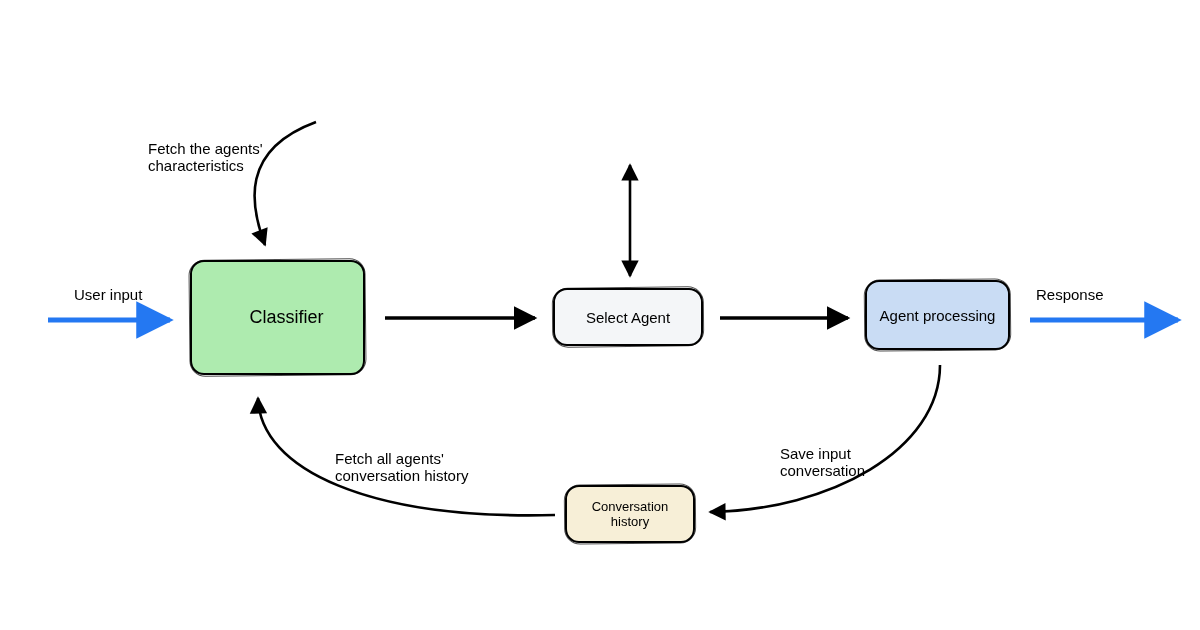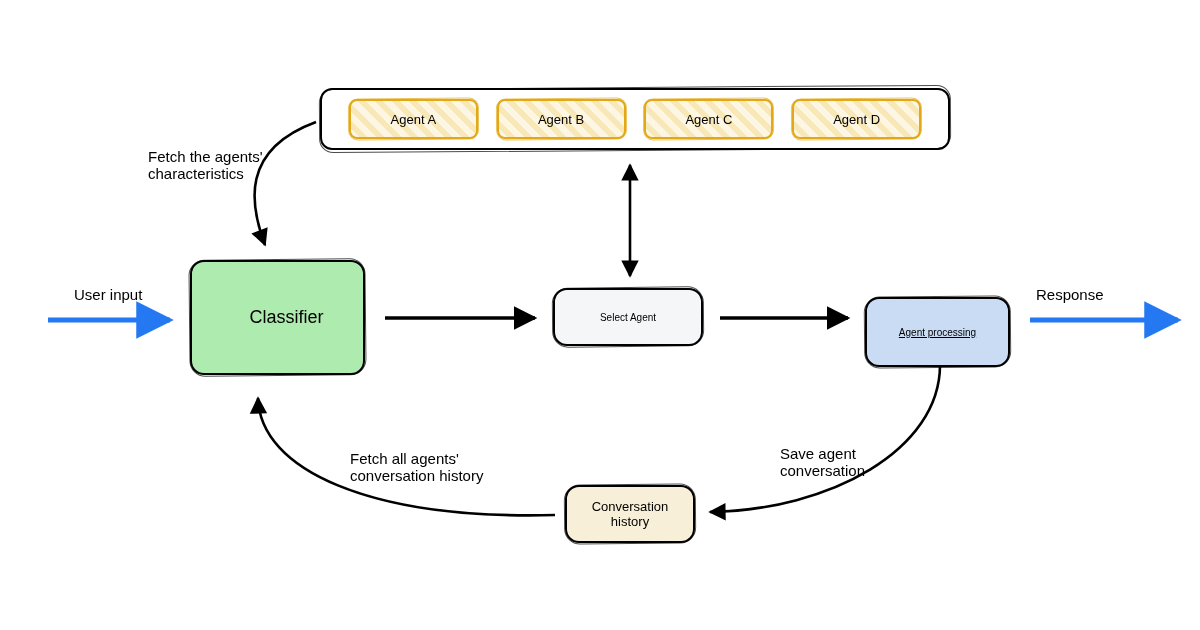"Agent A" div.agents-container { html: <div> <div> <span>Agent A</span> </div> <div> <span>Agent B</span> </div> <div> <span>Agent C</span> </div> <div> <span>Agent D</span> </div> </div> -> none }
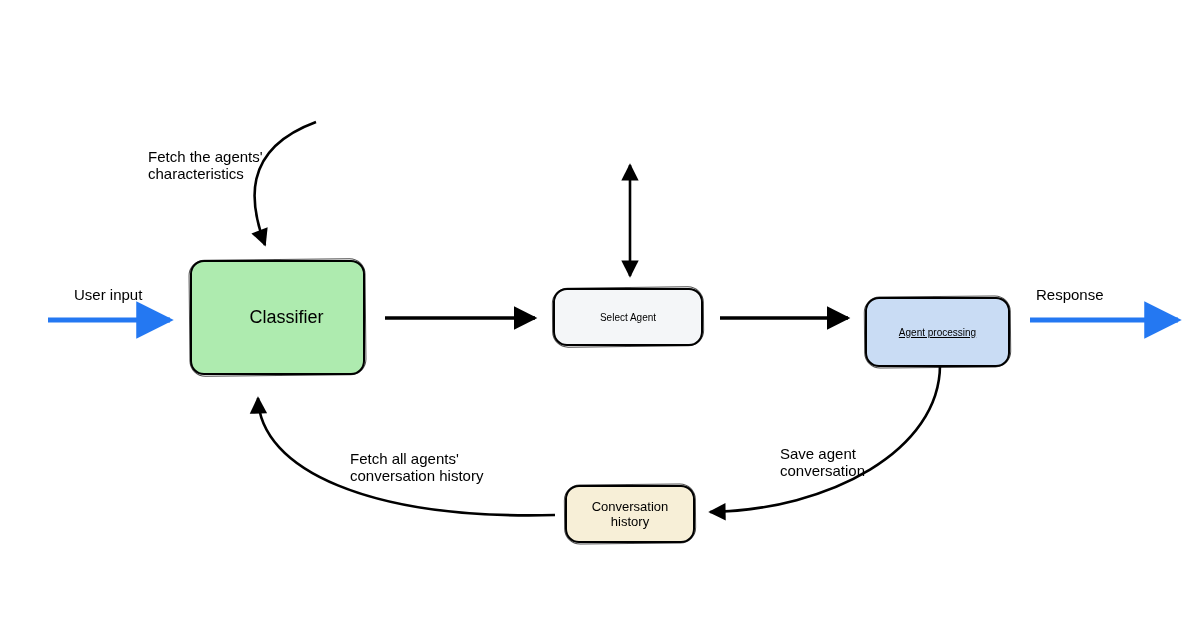"Fetch the agents'" div.label { top: 148px -> 140px }
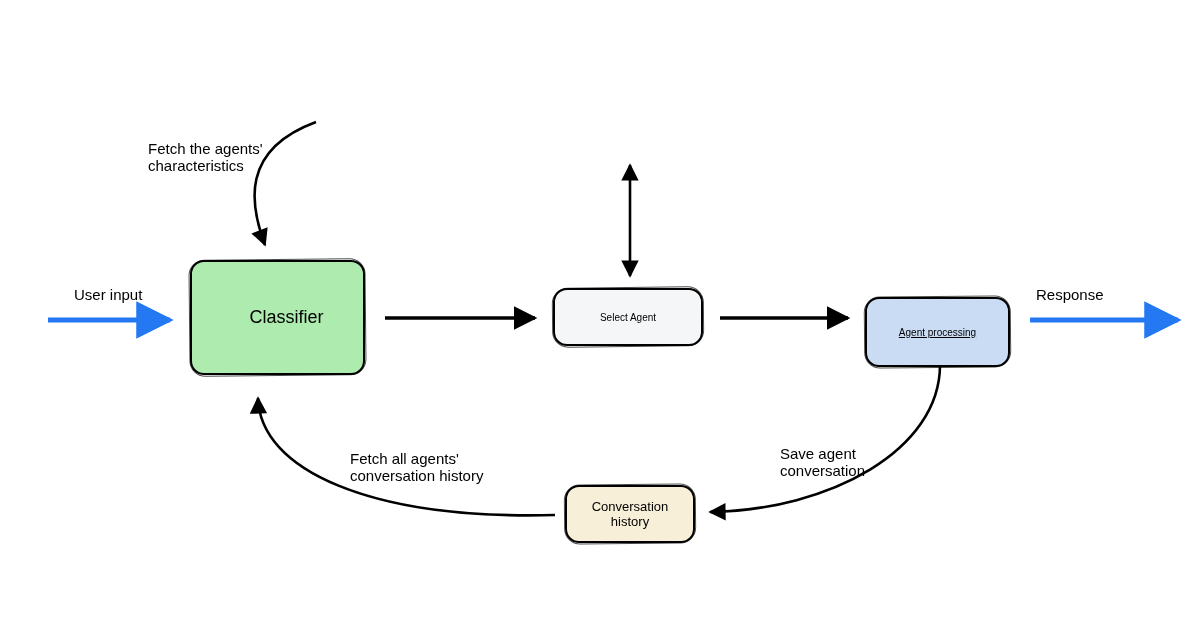"Select Agent" .box { font-size: 10px -> 15px }
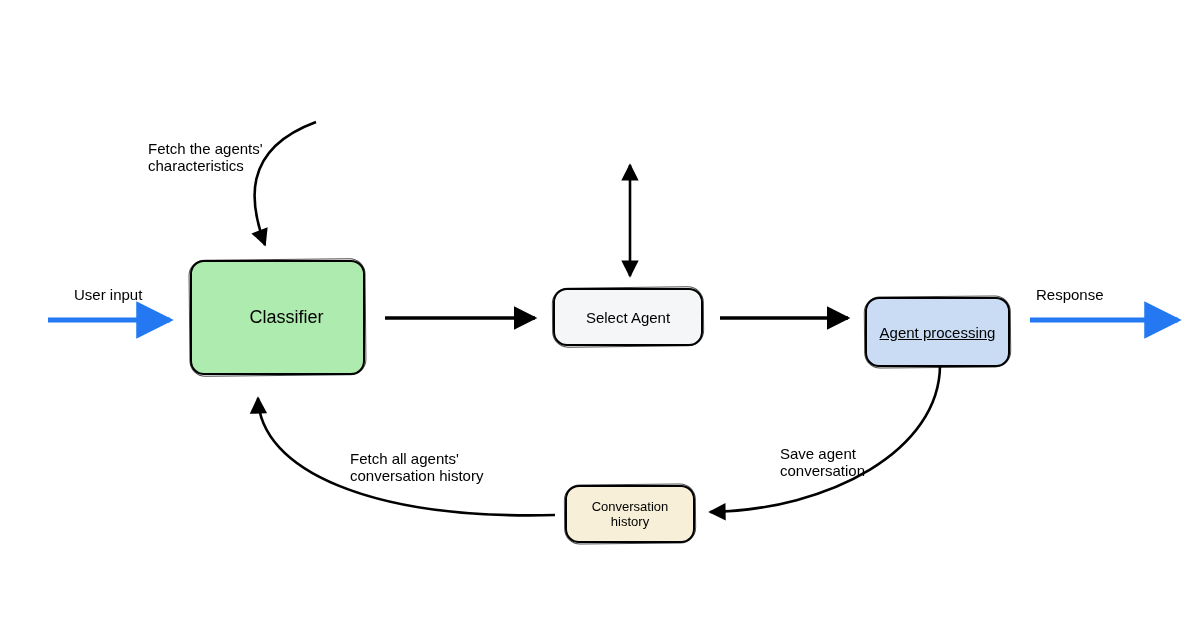"Agent processing" div.box { text-decoration: underline -> none; top: 297px -> 280px }
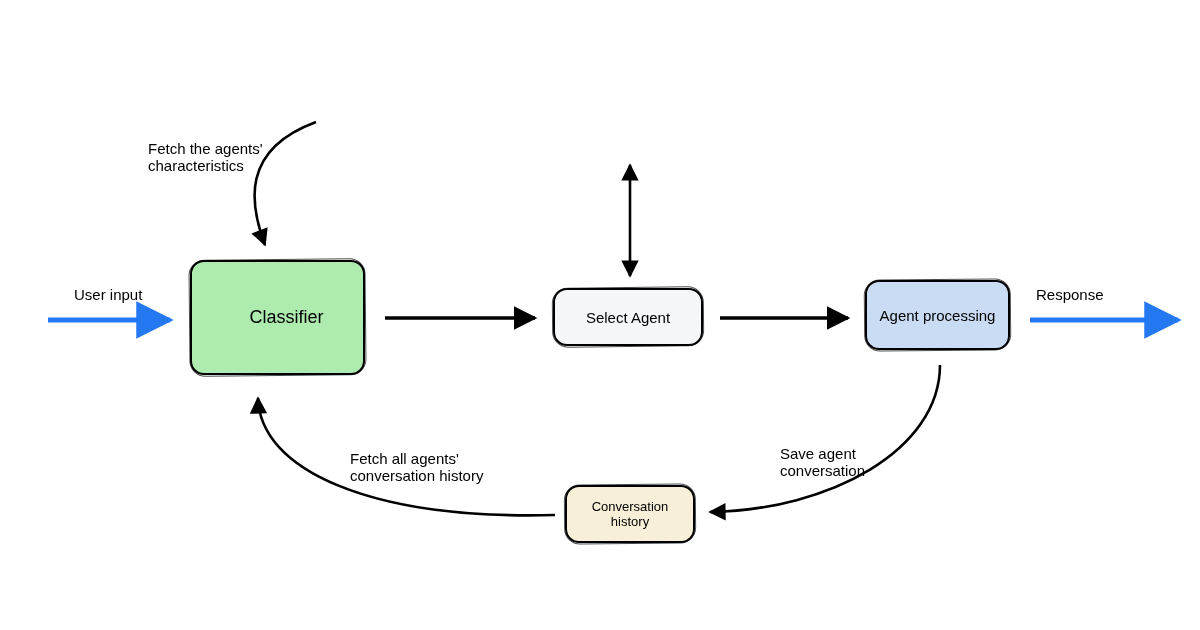"Fetch all agents'" div.label { left: 350px -> 335px }
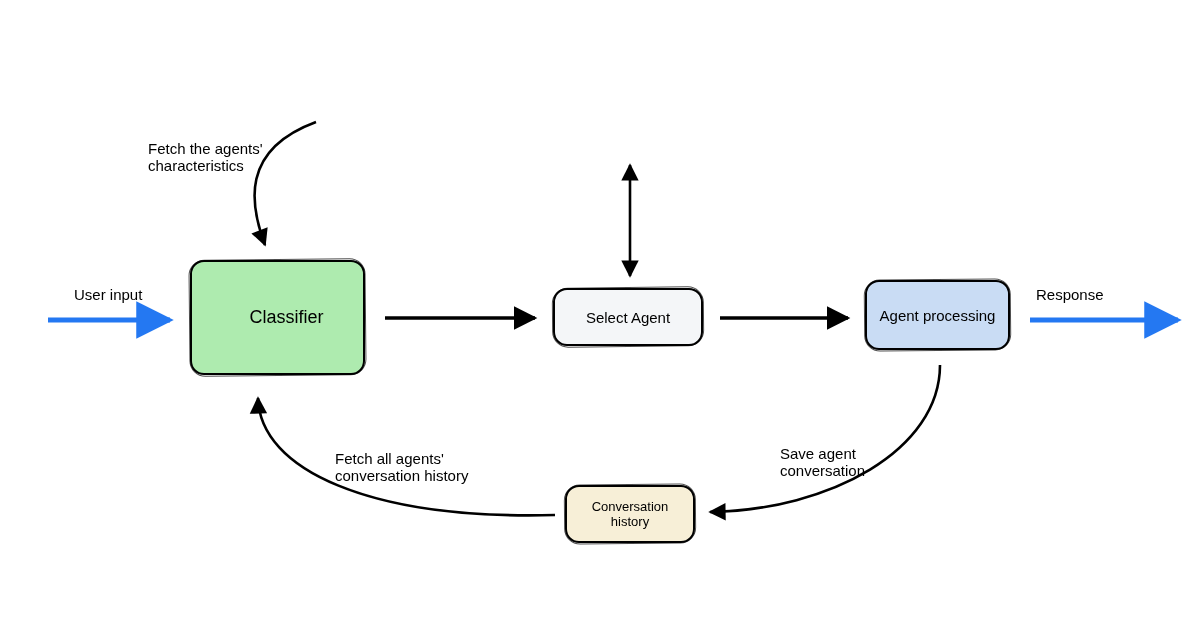"Save agent" div.label { text: agent -> input }
